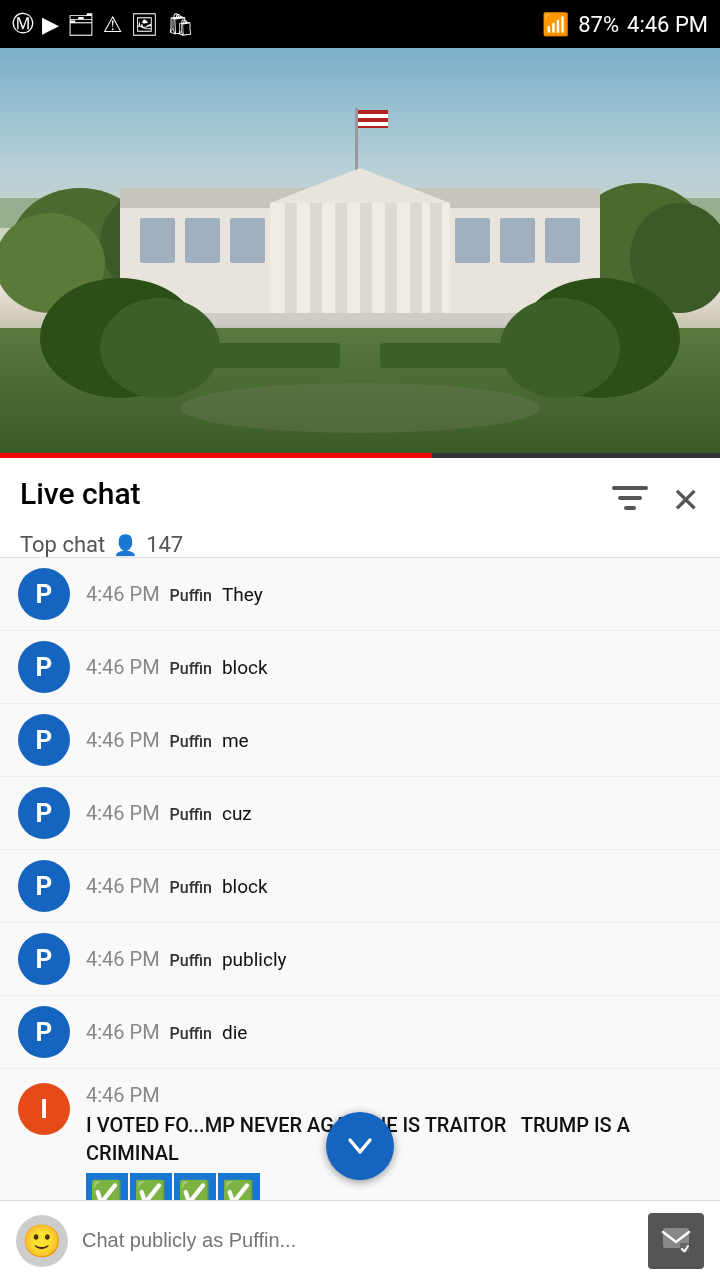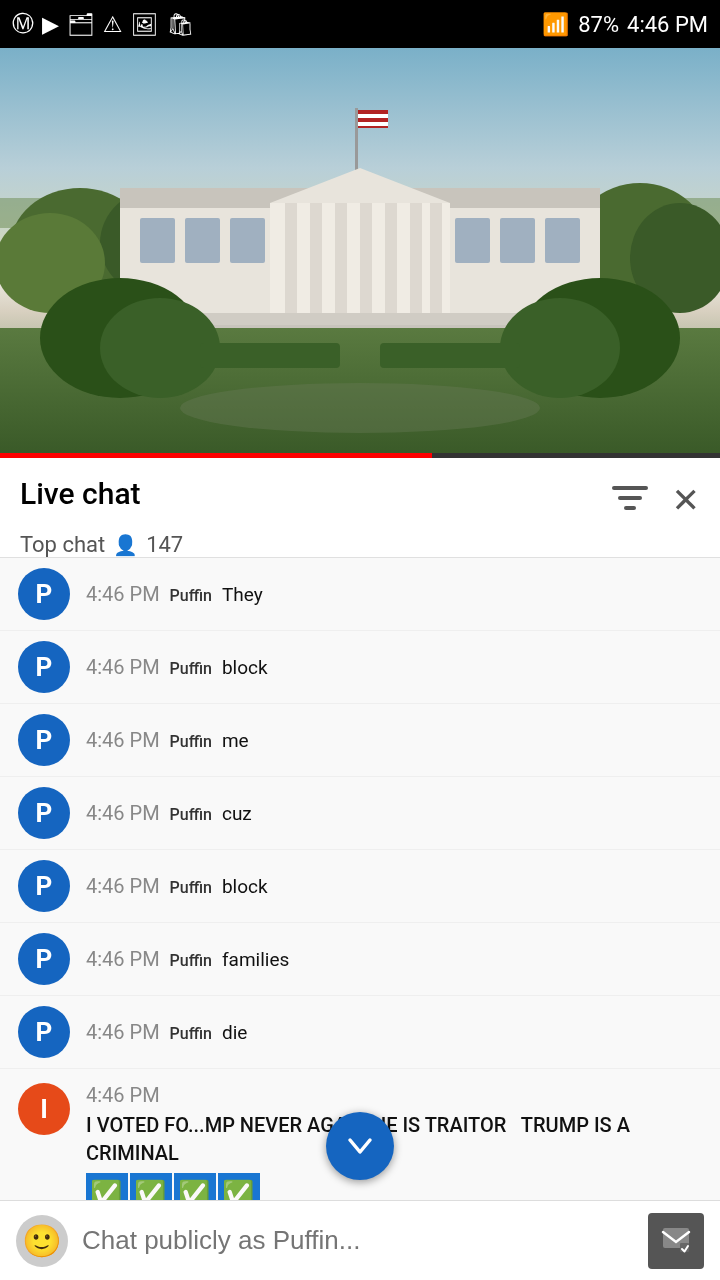"families" span.chat-msg { text: families -> publicly }
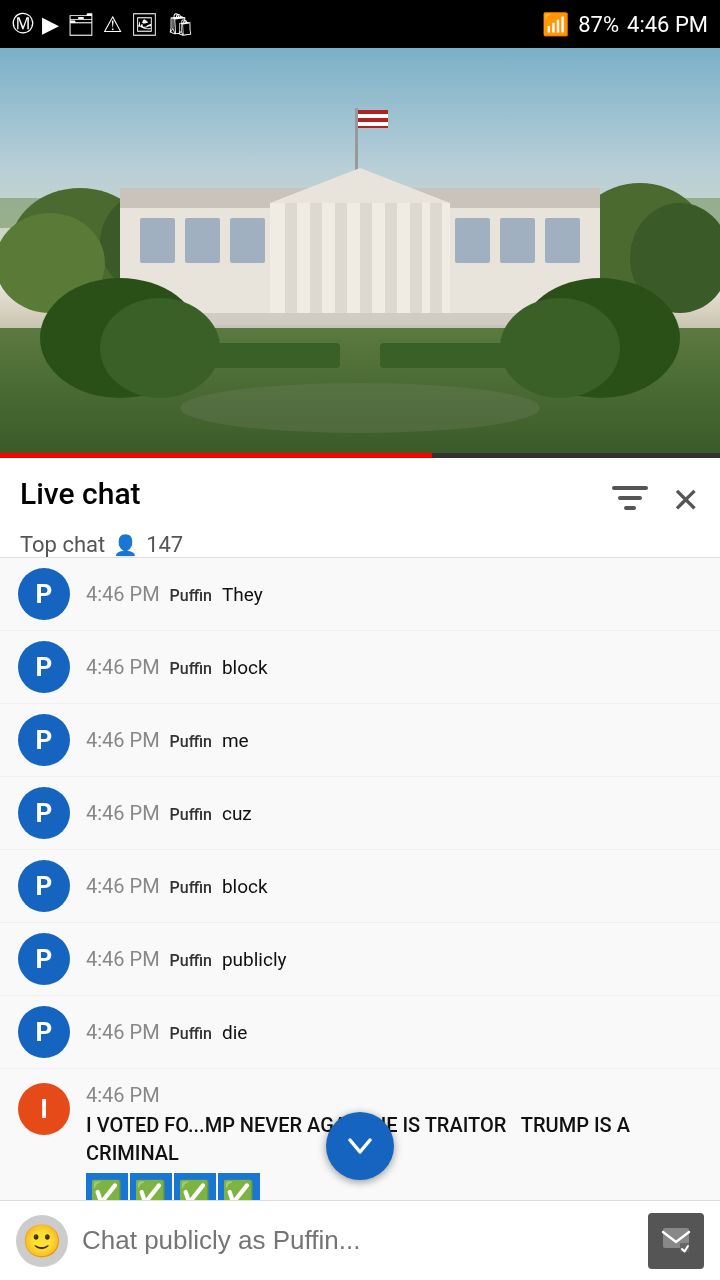"Chat publicly as Puffin..." .chat-input { font-size: 26px -> 20px }
